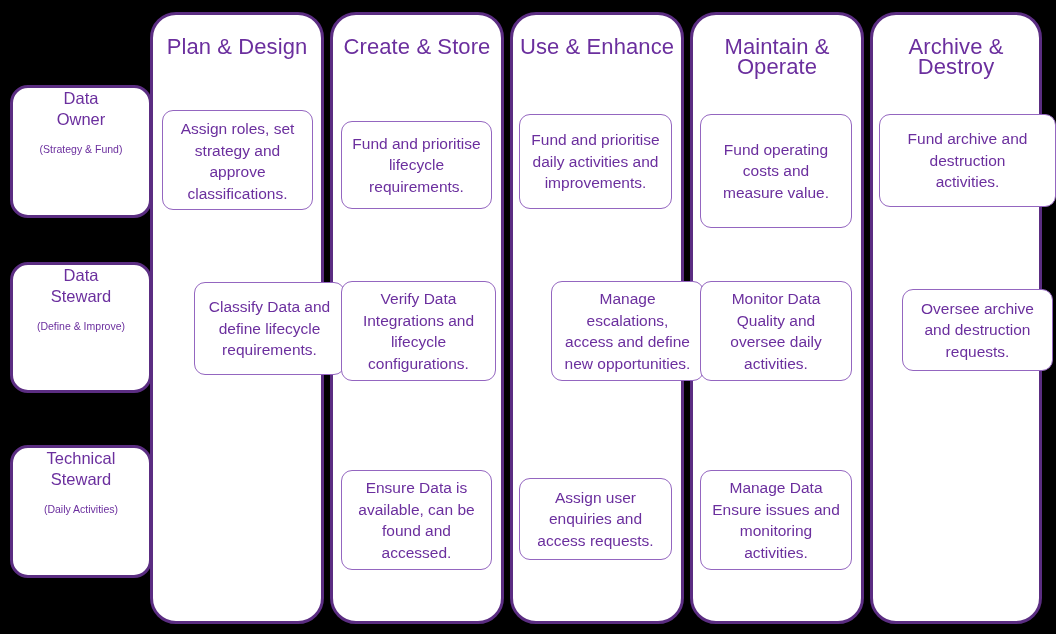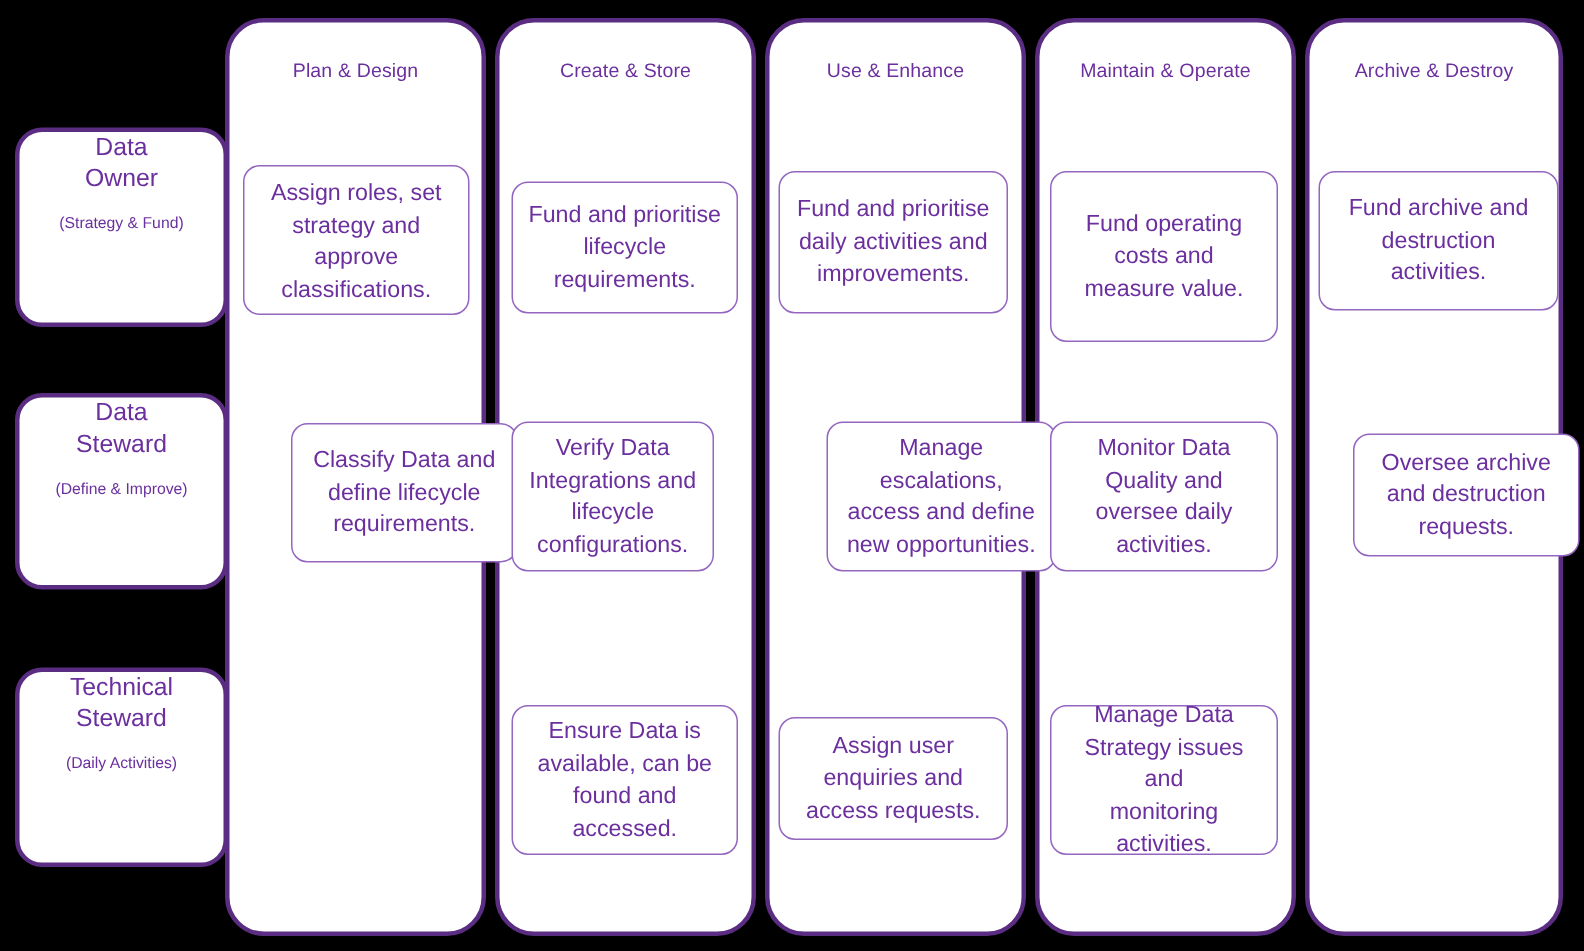"Plan & Design" .stage-title { font-size: 13px -> 22px }
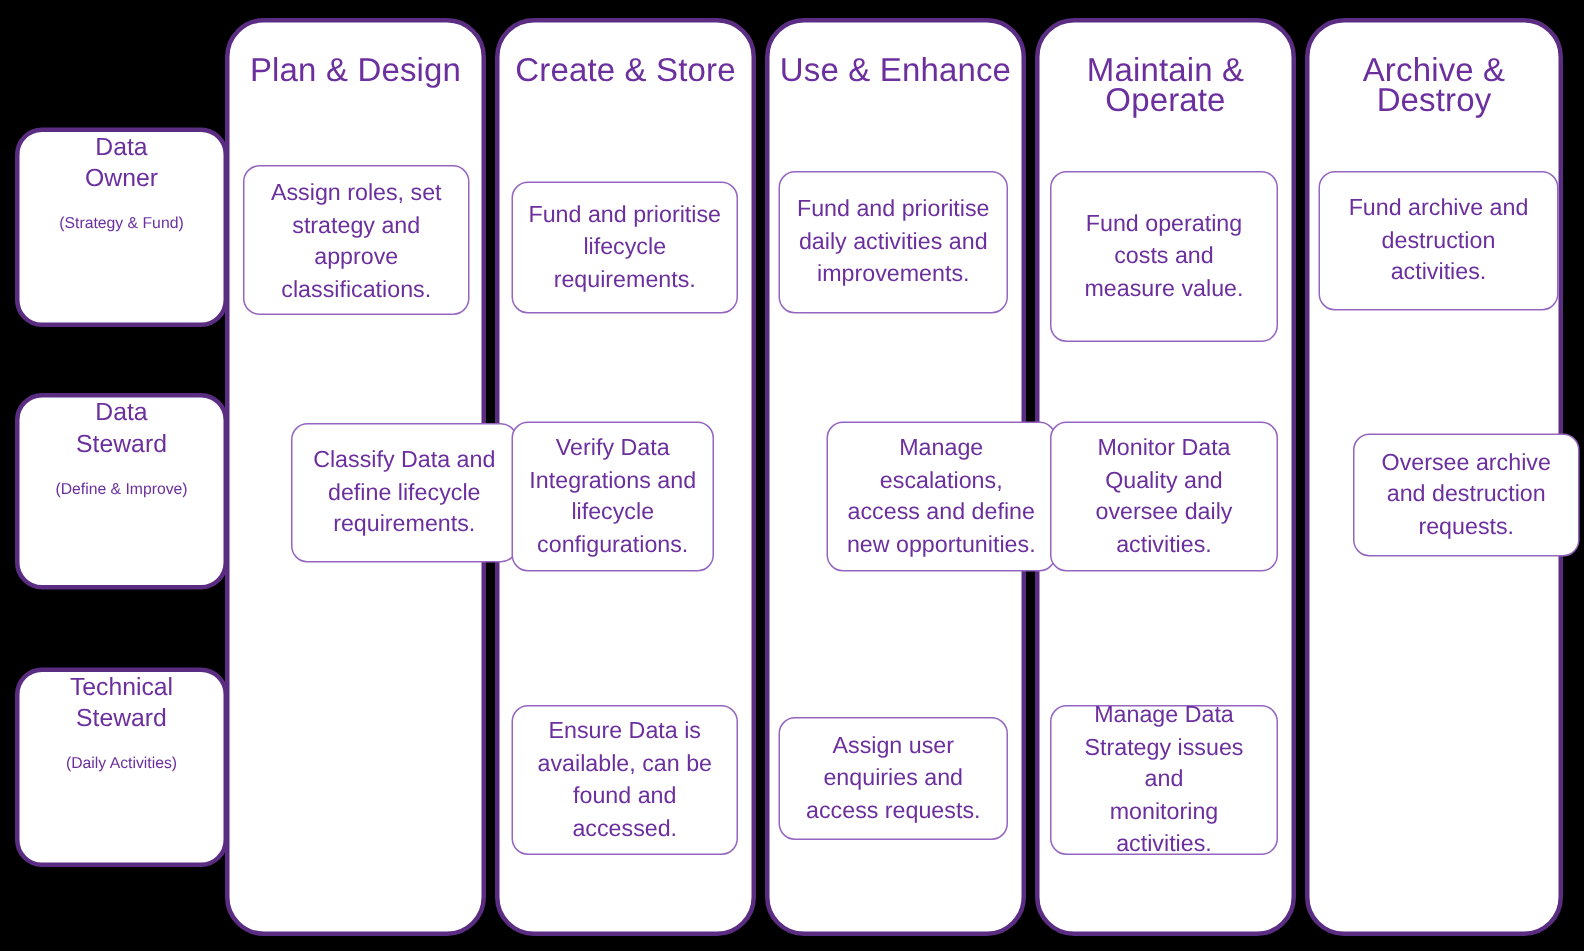"Fund archive and" div.cell { width: 160px -> 177px }
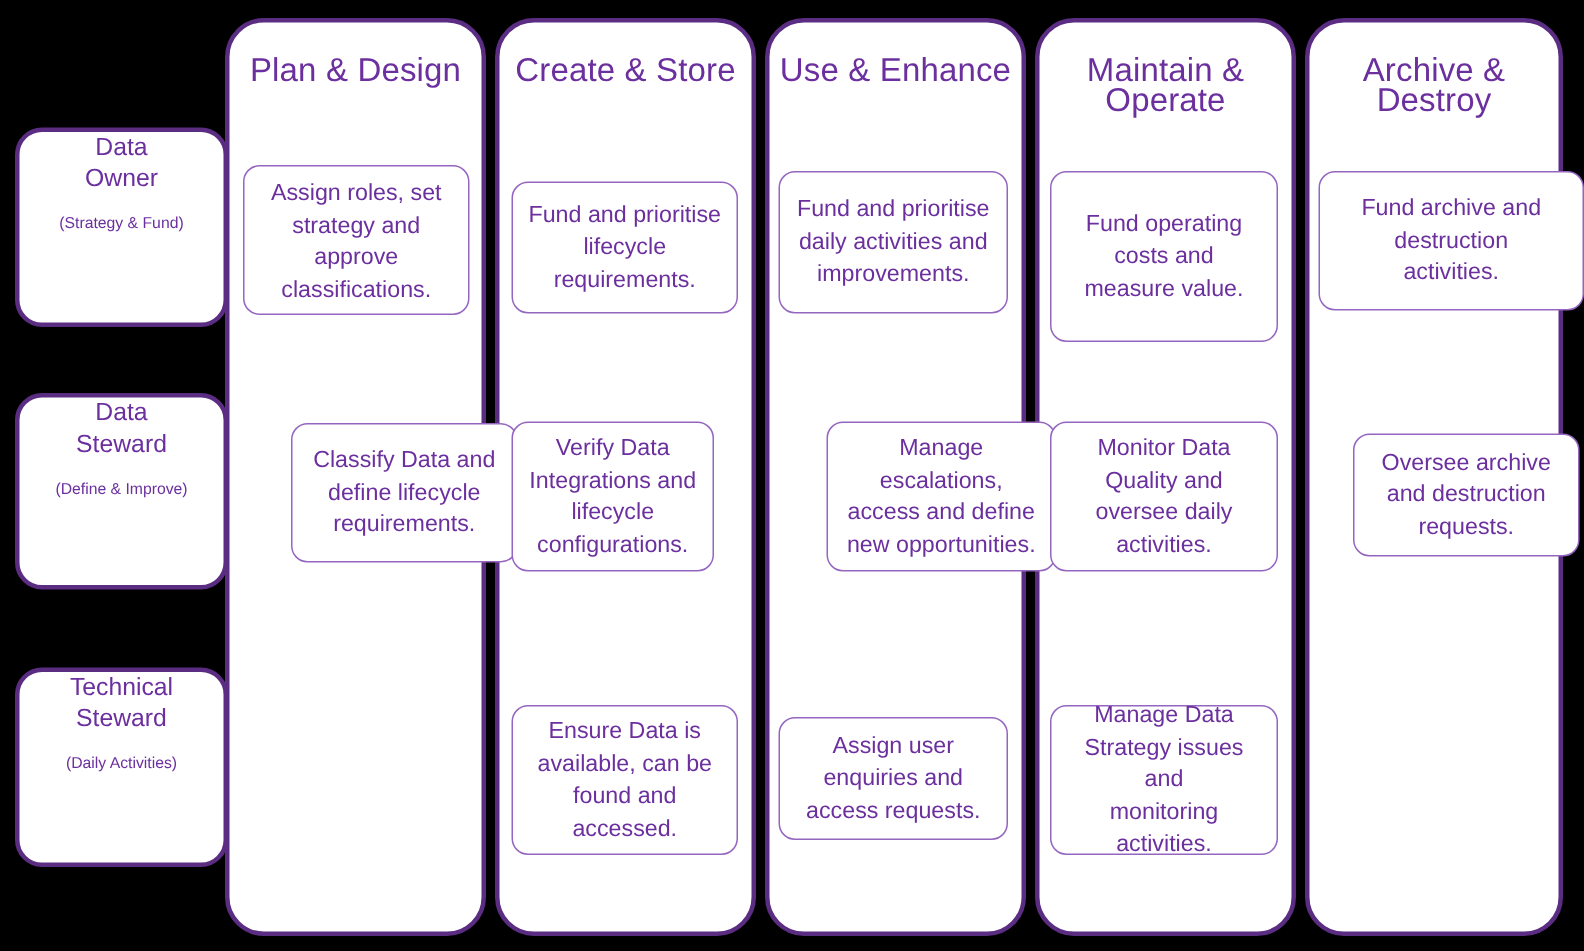"Verify Data" div.cell { width: 135px -> 155px }
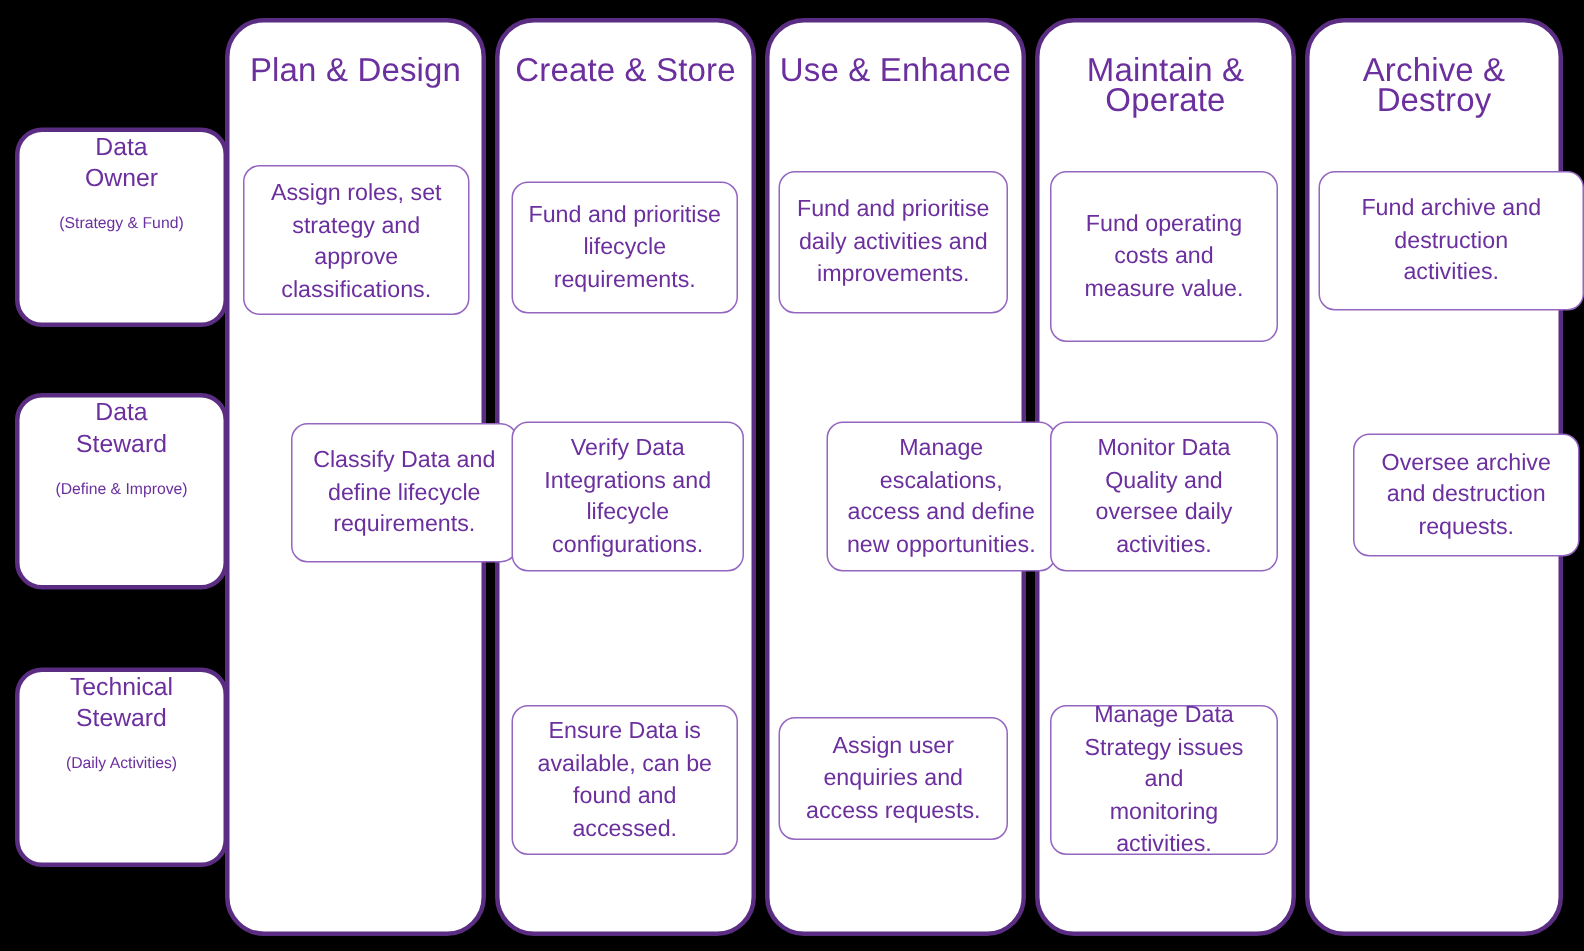"Manage Data" div.cell-text { text: Strategy -> Ensure }
